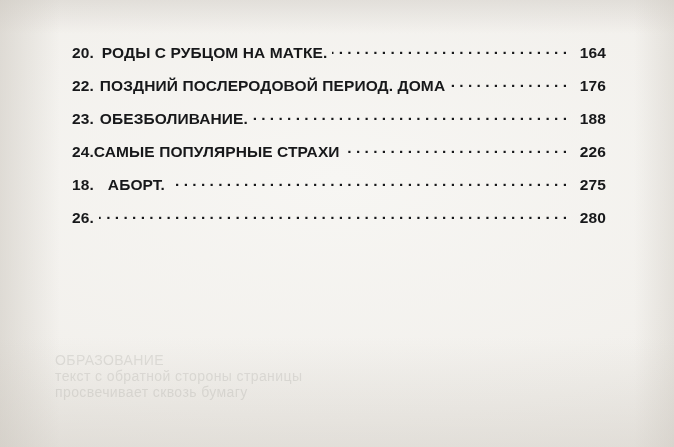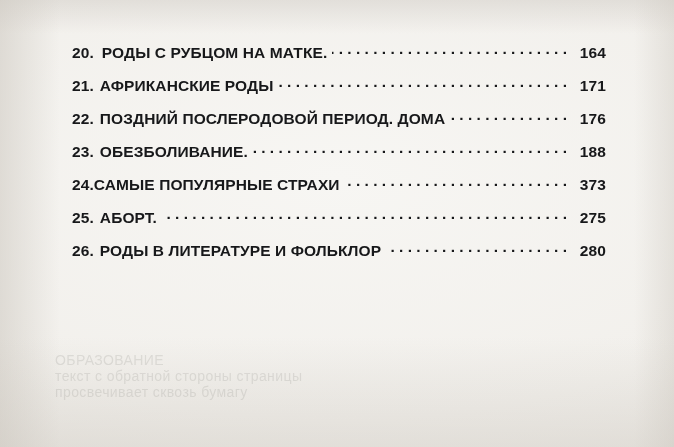"21." div.toc-entry { html: <div> <span>21.</span> <span>АФРИКАНСКИЕ РОДЫ</span> <span></span> <span>171</span> </div> -> none }
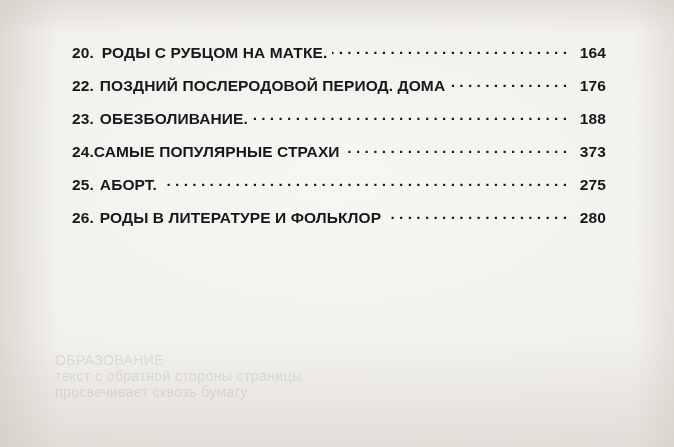"373" span.entry-page { text: 373 -> 226 }
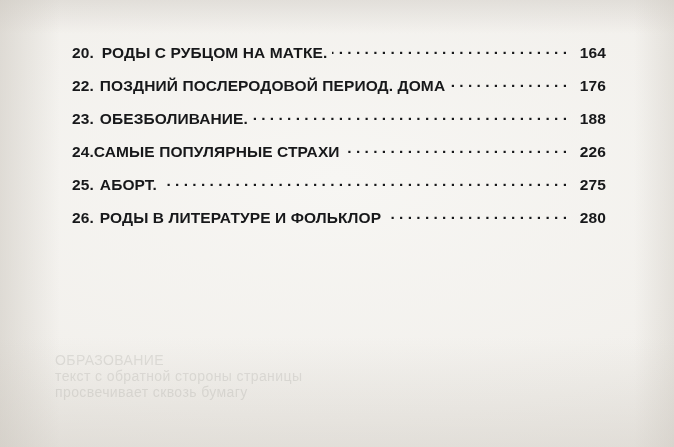"25." span.entry-title { text: 25 -> 18 }
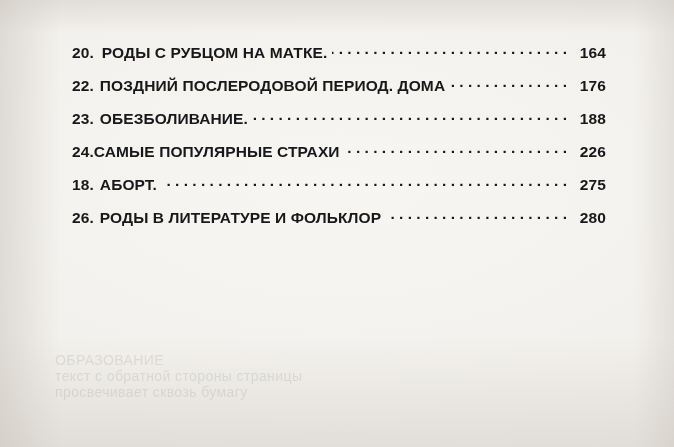"АБОРТ." span.entry-title { margin-left: 6px -> 14px }
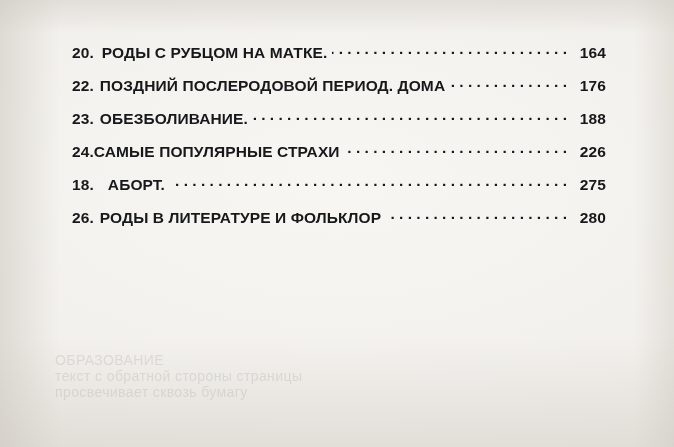"РОДЫ В ЛИТЕРАТУРЕ И ФОЛЬКЛОР" span.entry-title { html: <span>РОДЫ В ЛИТЕРАТУРЕ И ФОЛЬКЛОР</span> -> none }
